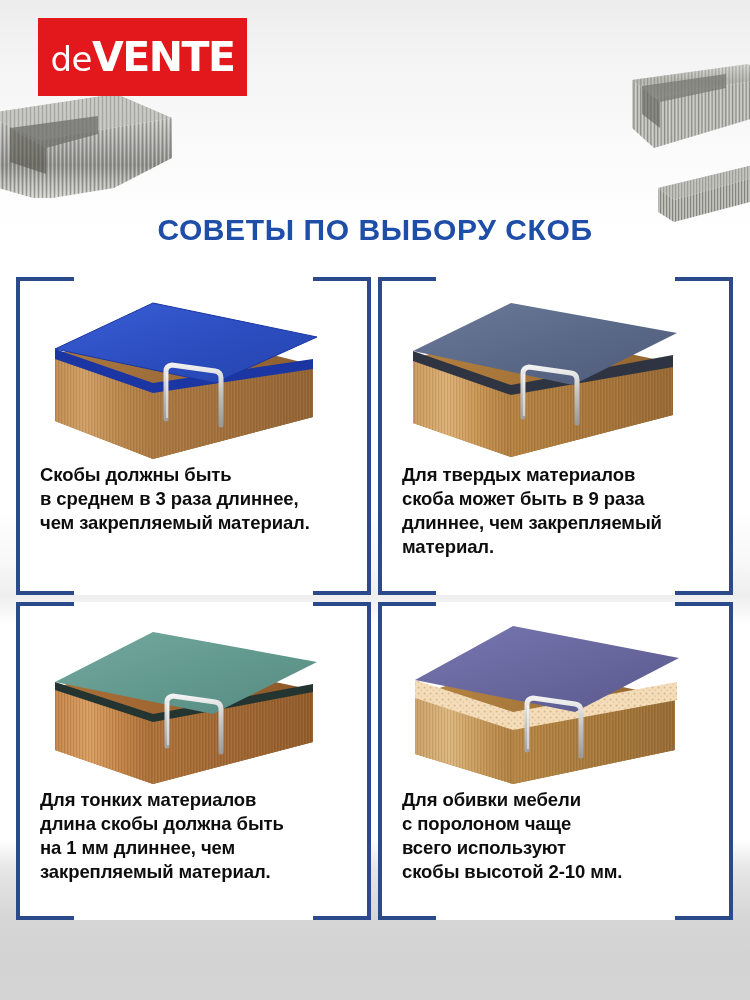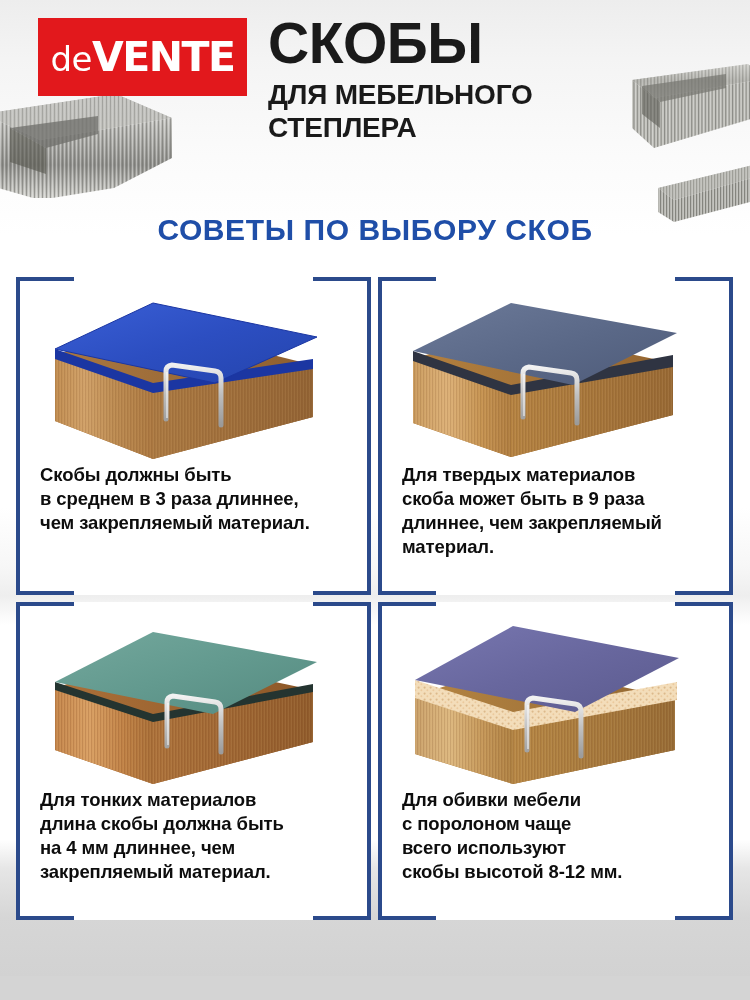"СКОБЫ" div.title-block { html: <div> <h1>СКОБЫ</h1> <p><span>ДЛЯ МЕБЕЛЬНОГО</span><br><span>СТЕПЛЕРА</span></p> </div> -> none }
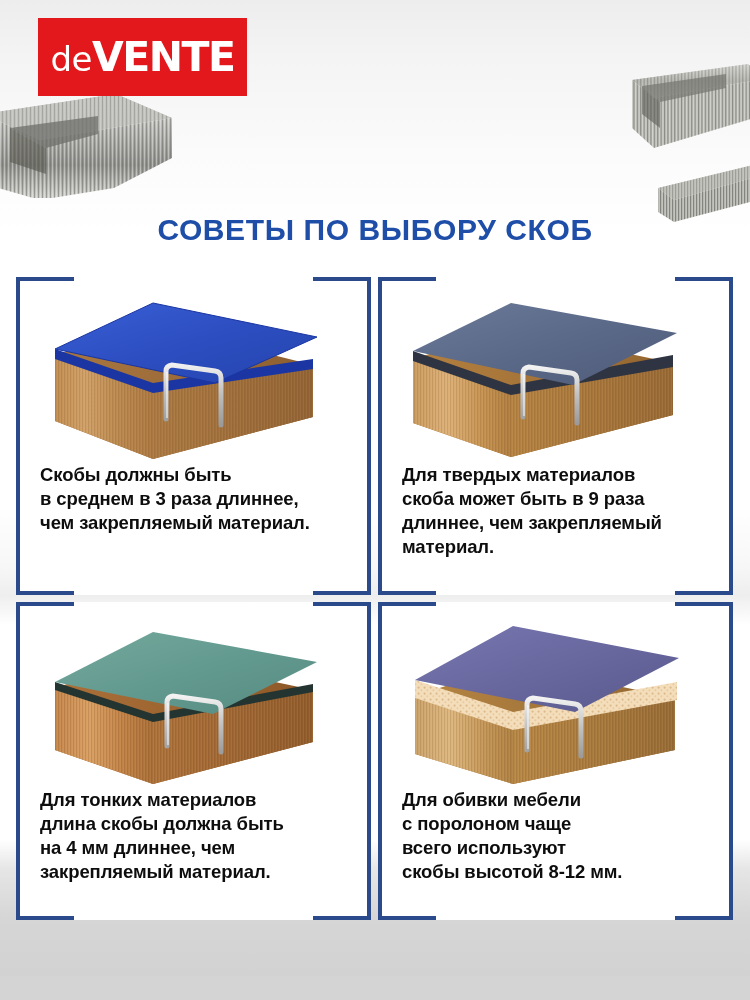"Для тонких материалов" p.tip-text { text: 4 -> 1 }
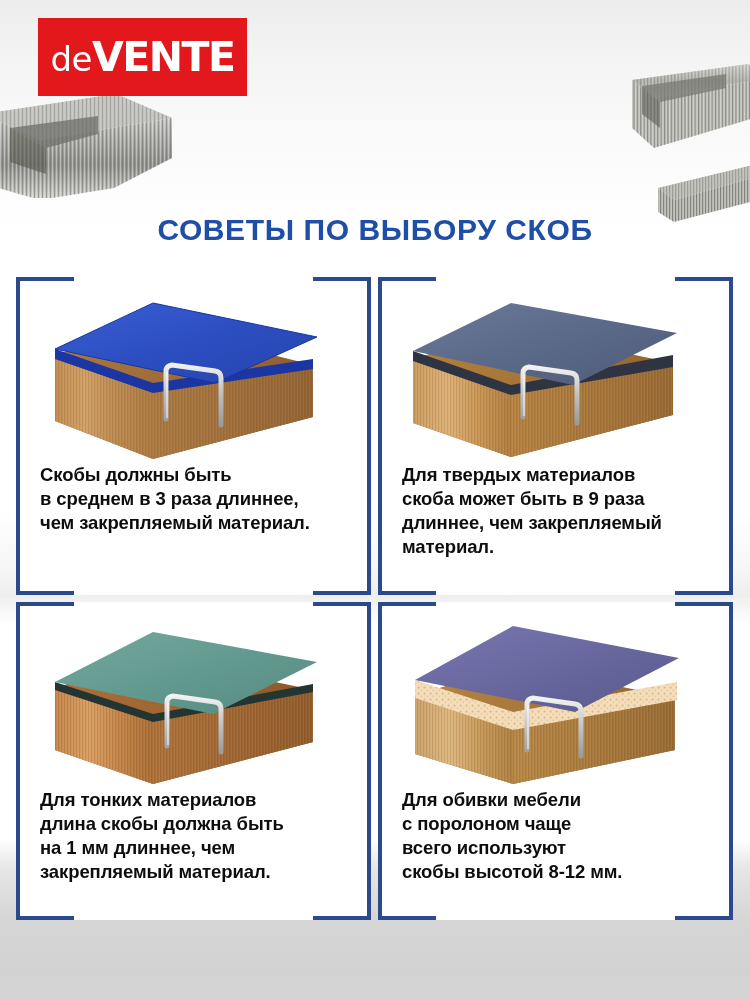"Для обивки мебели" p.tip-text { text: 8-12 -> 2-10 }
